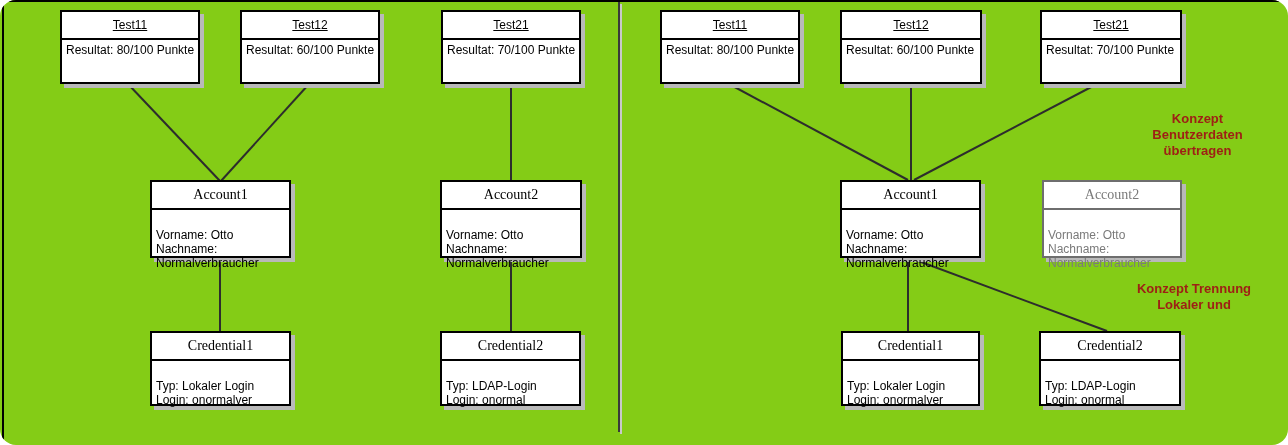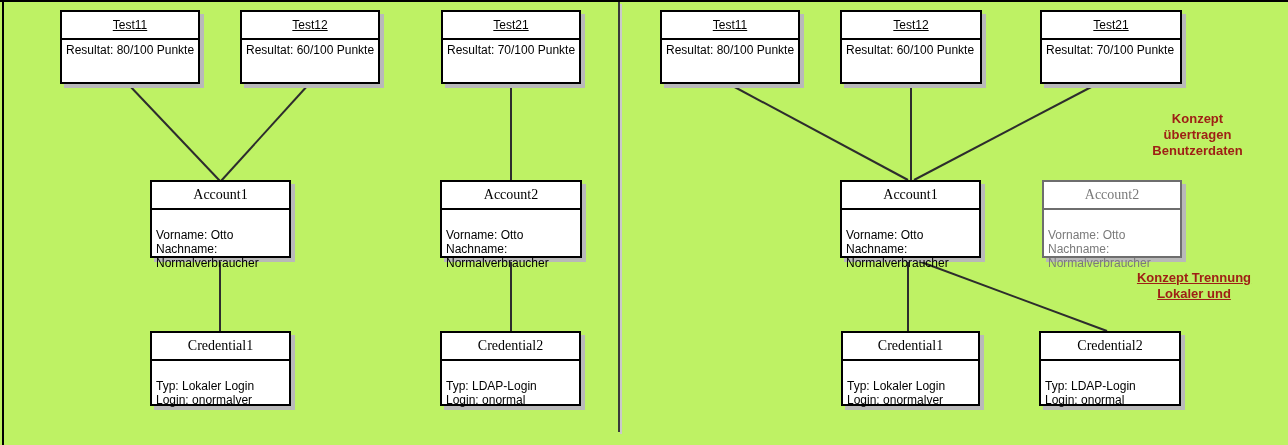"Test11" .canvas { background: #bef264 -> #84cc16; border-radius: none -> 16px }
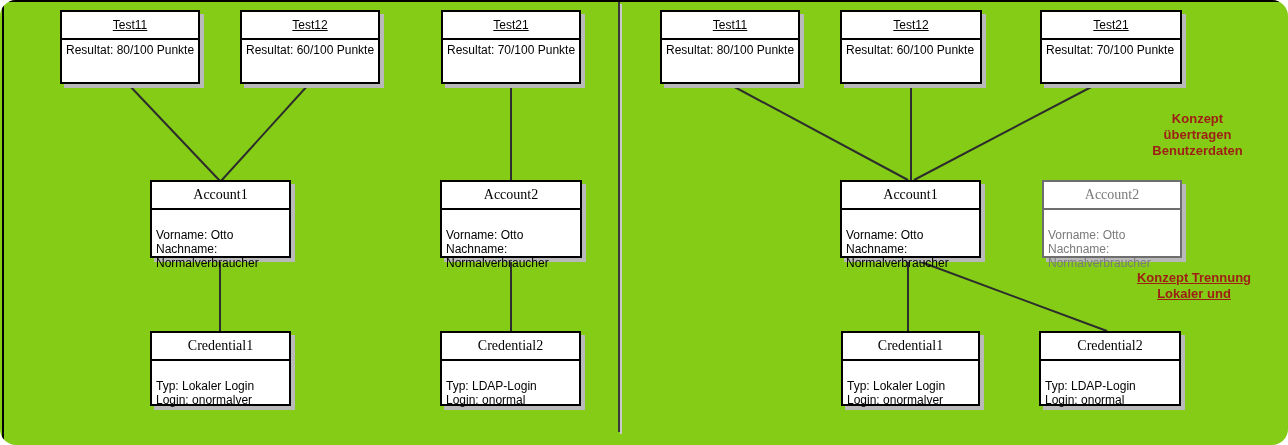"übertragen" div { order: before "Benutzerdaten" -> after "Benutzerdaten" }
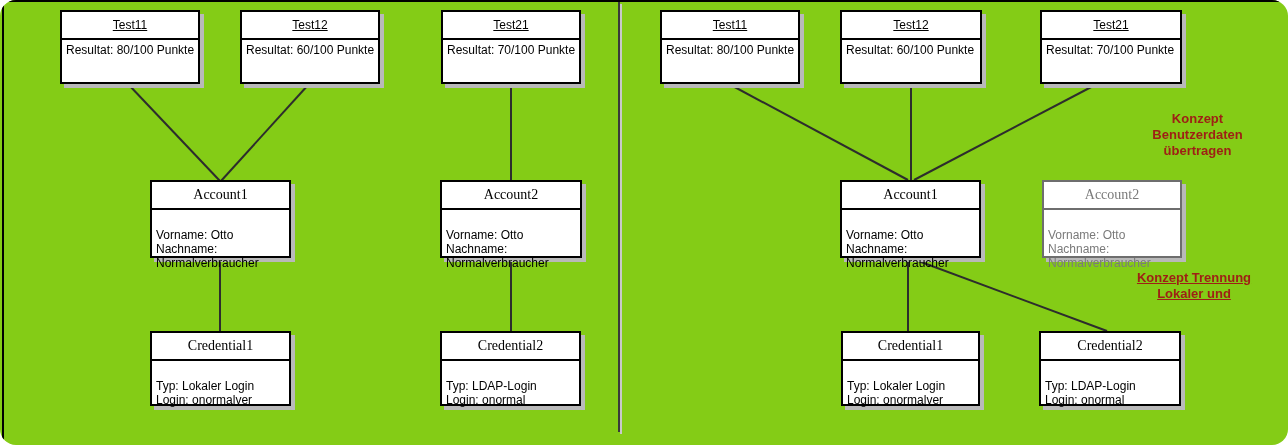"Konzept Trennung" div.annotation { text-decoration: underline -> none; top: 270px -> 281px }
